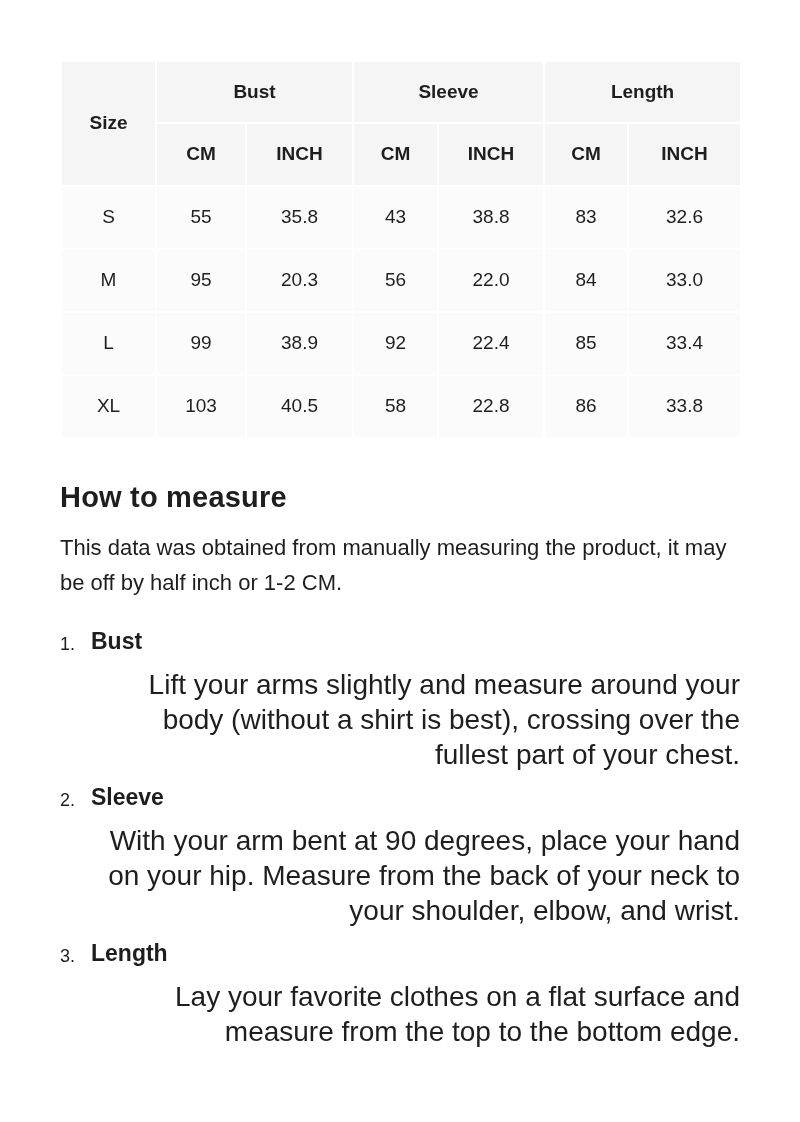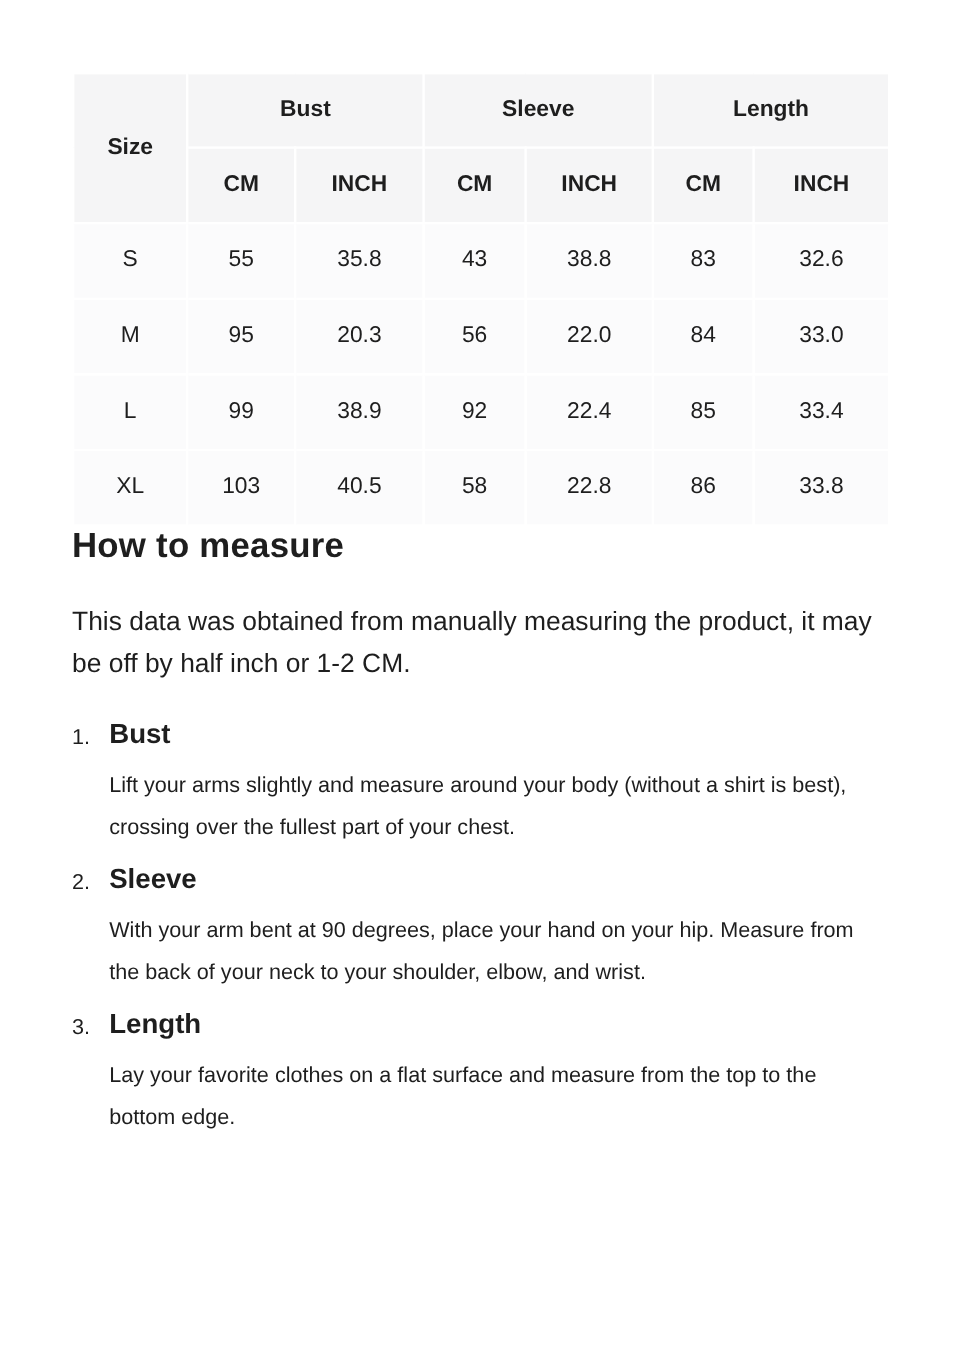"How to measure" .howto-title { margin-top: none -> 42px }
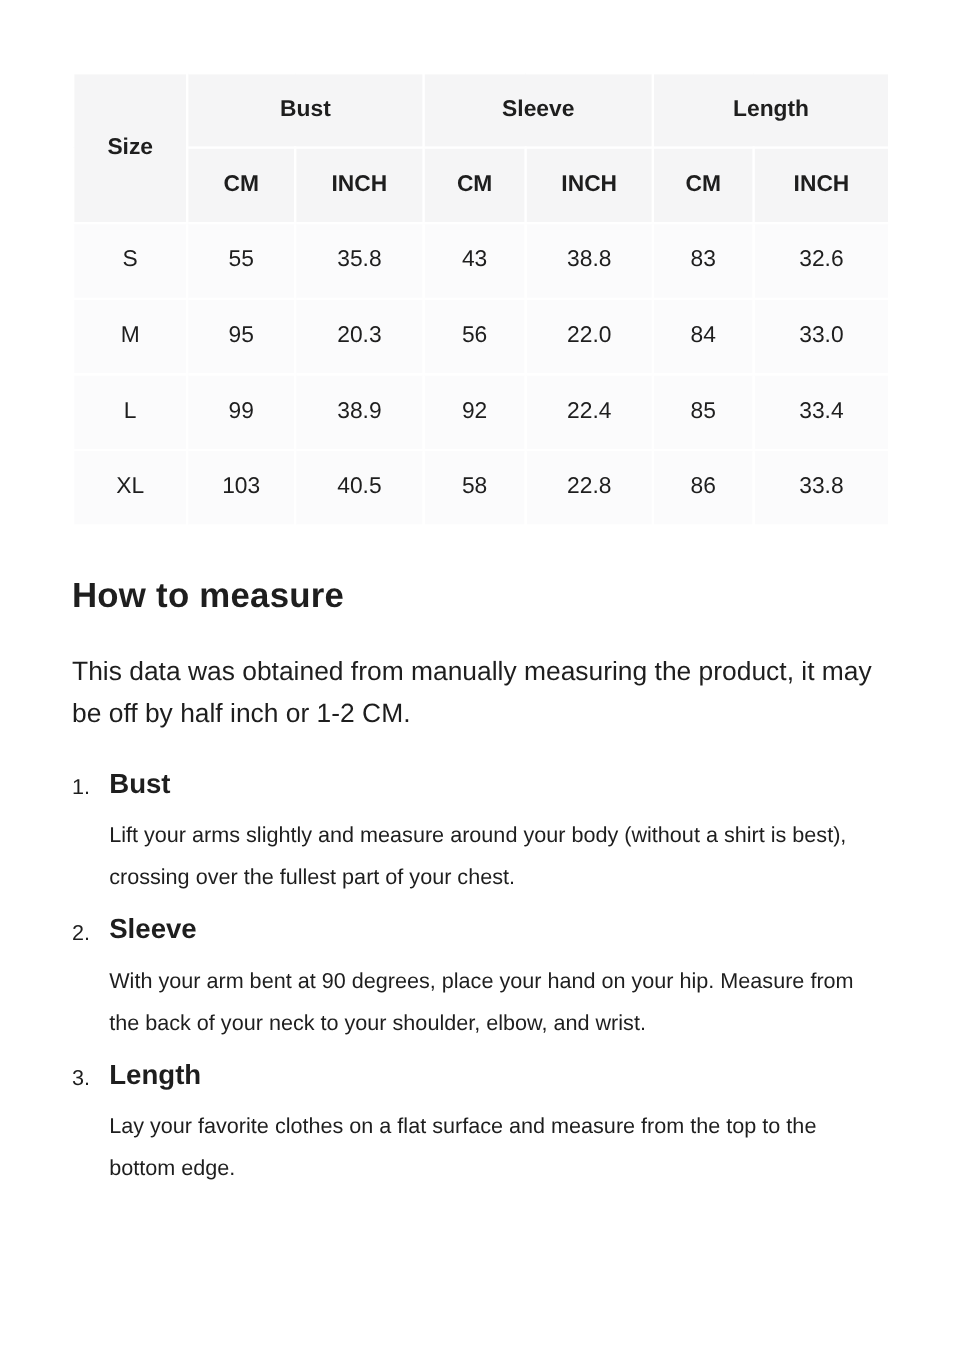"This data was obtained from" .howto-intro { margin-top: 28px -> 16px }
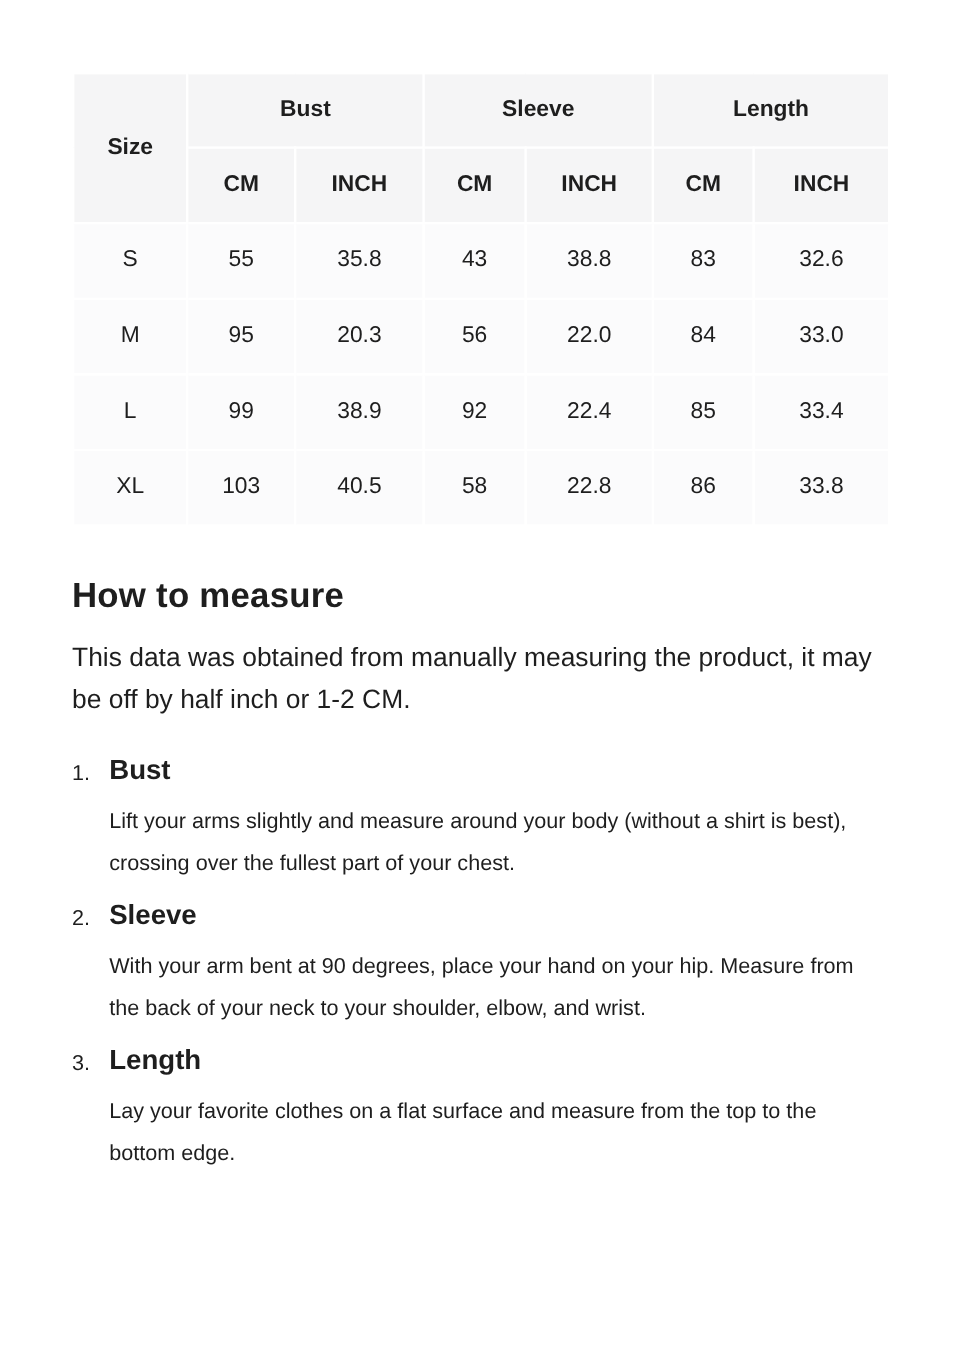"Lift your arms slightly and" .howto-item .item-desc { font-size: 18px -> 28px; text-align: none -> right }
